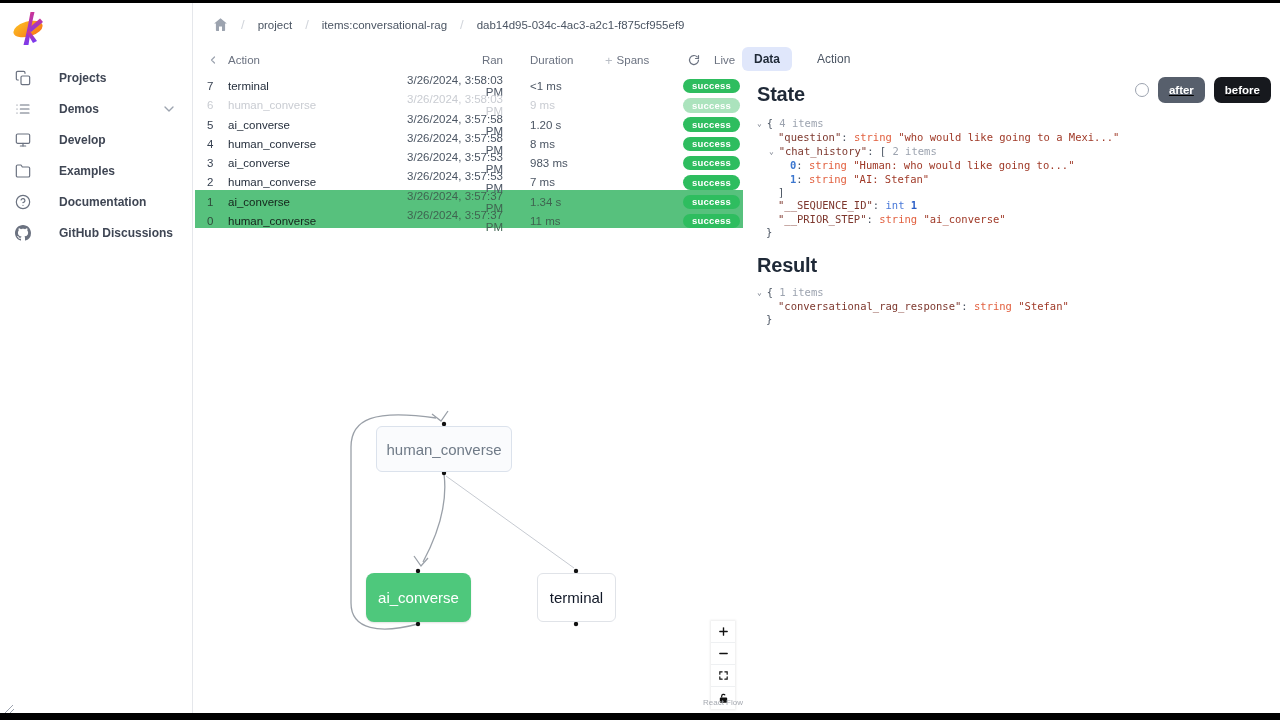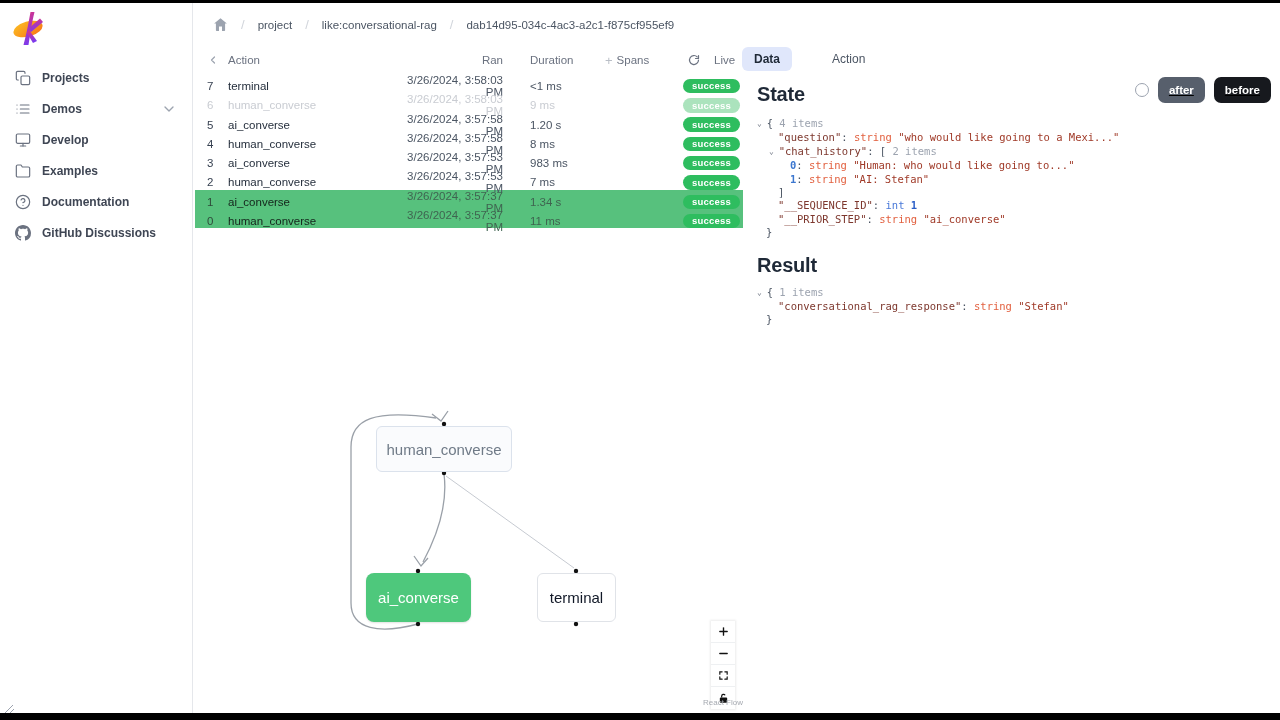"like:conversational-rag" span.crumb { text: like:conversational-rag -> items:conversational-rag }
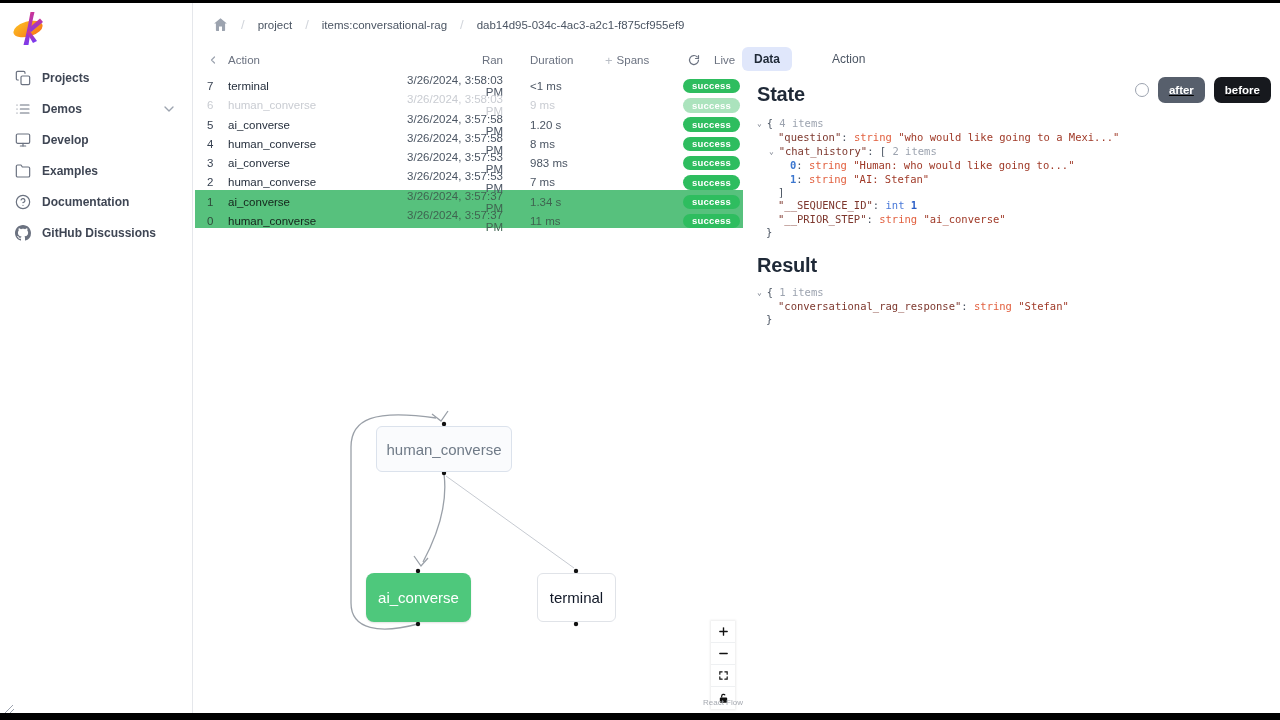"Data" .tabs { gap: 28px -> 13px }
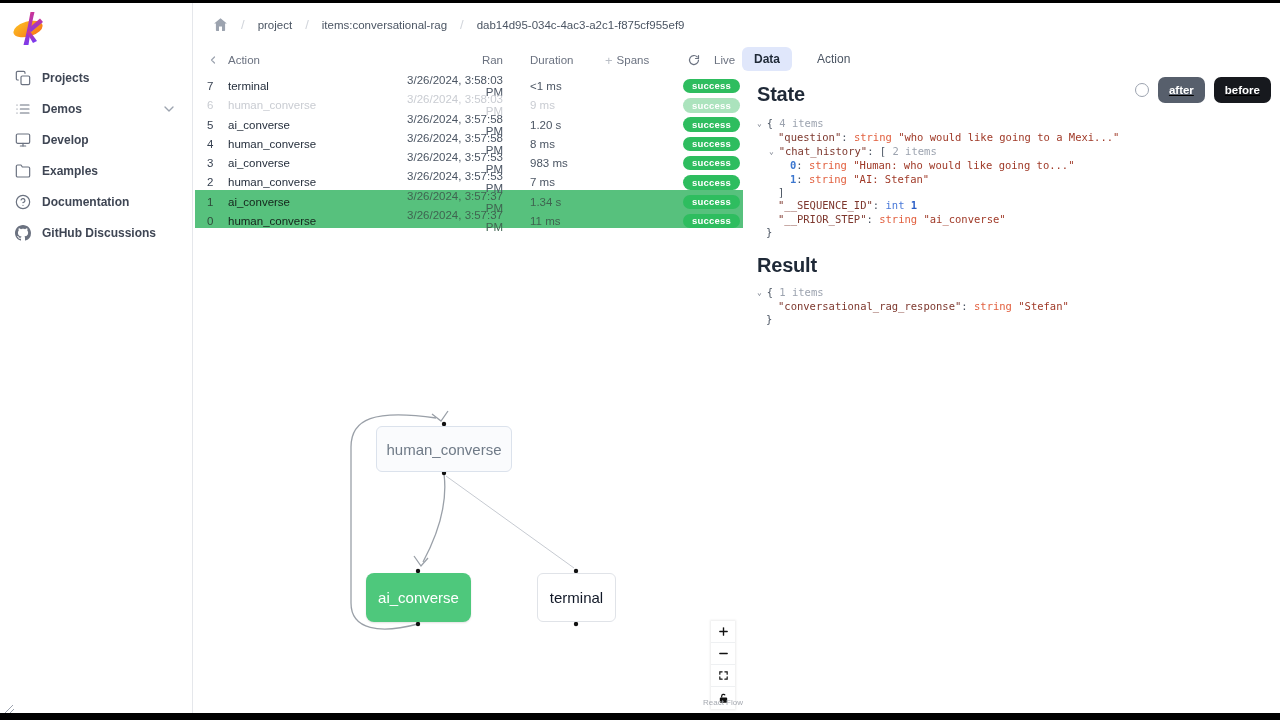"Projects" .nav-item { gap: 11px -> 28px }
